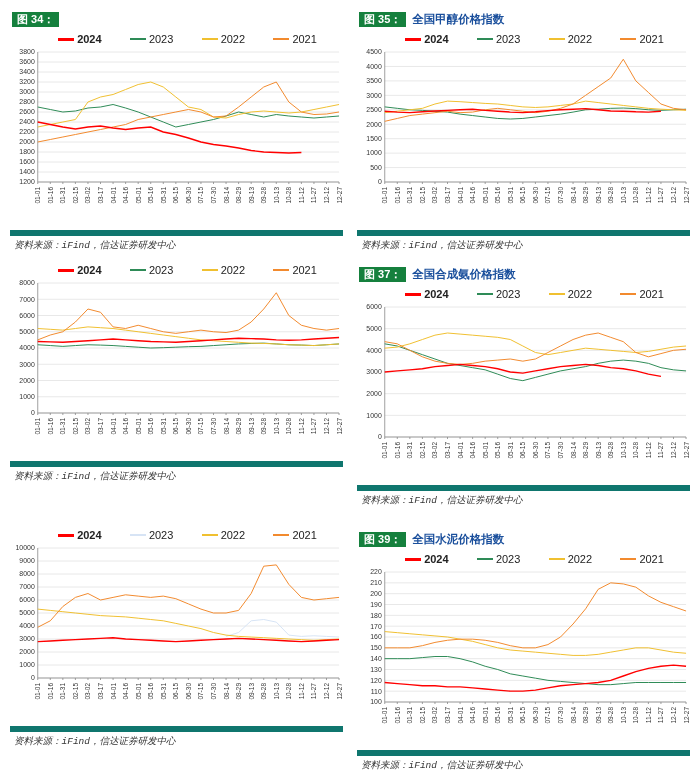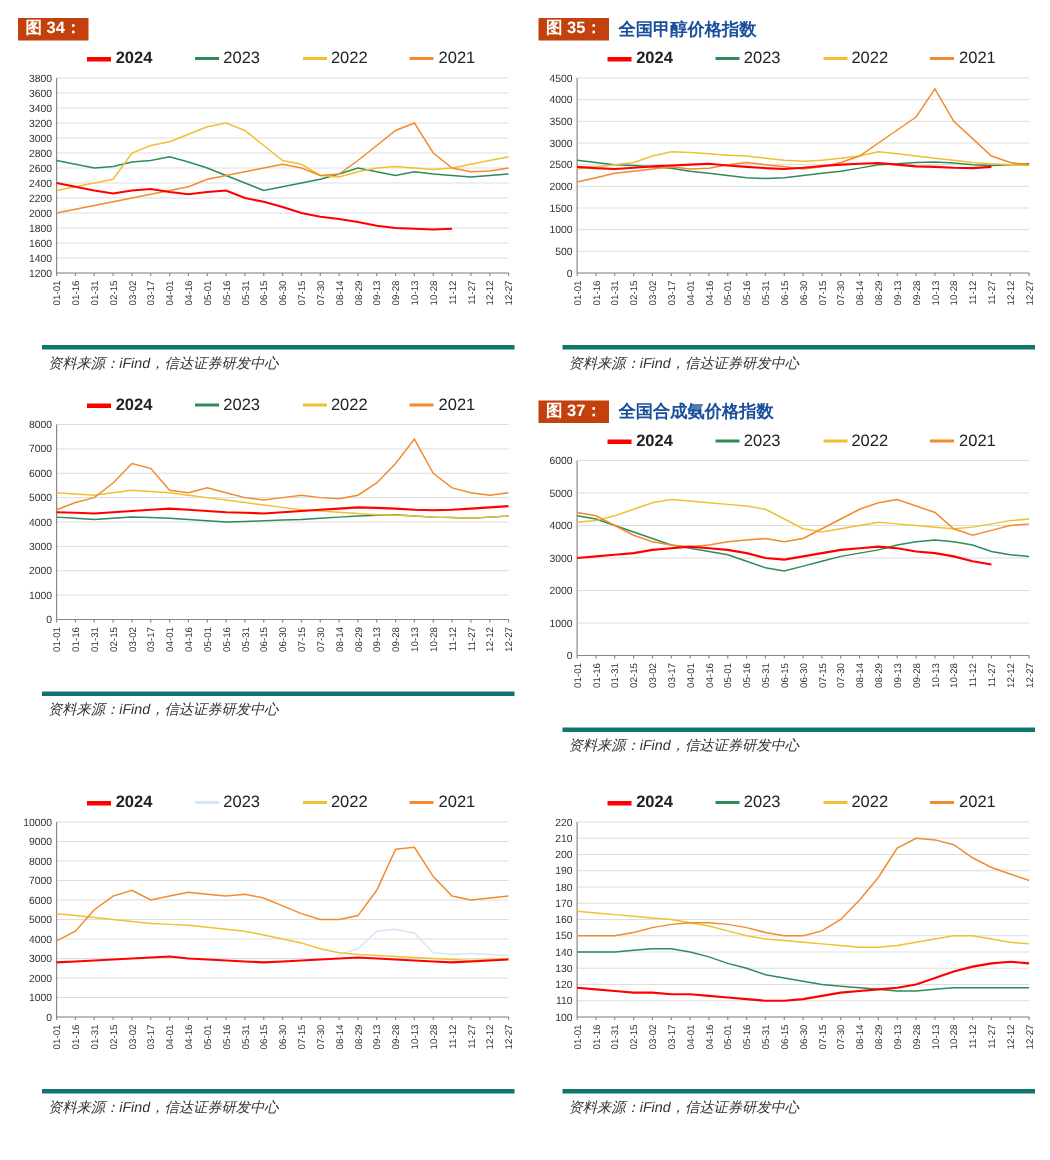"图 34：" .tag { background: #c2410c -> #15803d }
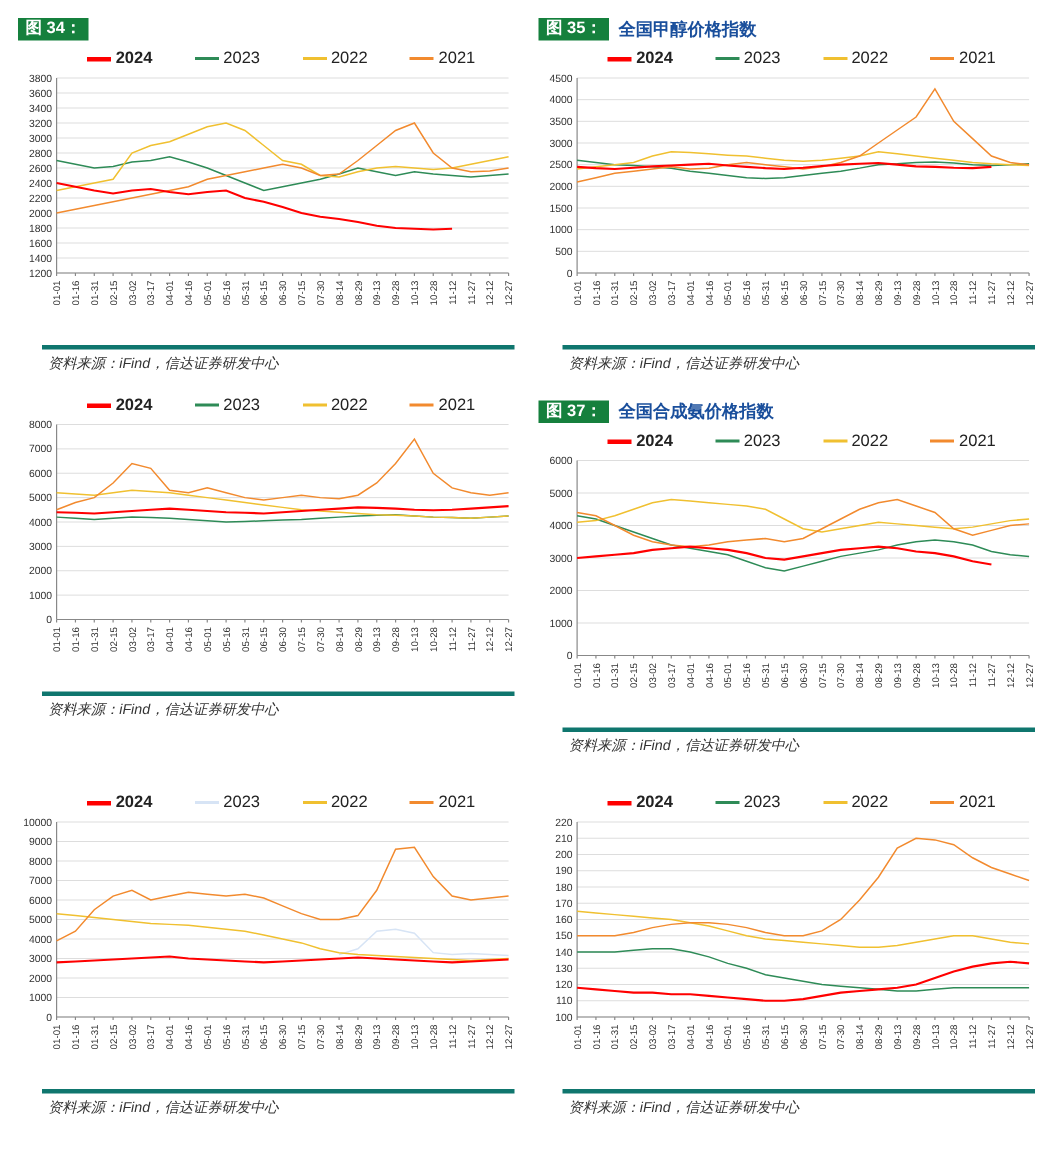"资料来源：iFind，信达证券研发中心" .src { border-top: 3px solid #0f766e -> 6px solid #0f766e; font-family: Liberation Sans, sans-serif -> Liberation Mono, monospace; margin: 4px 2px 0 20px -> 4px 2px 0 2px }
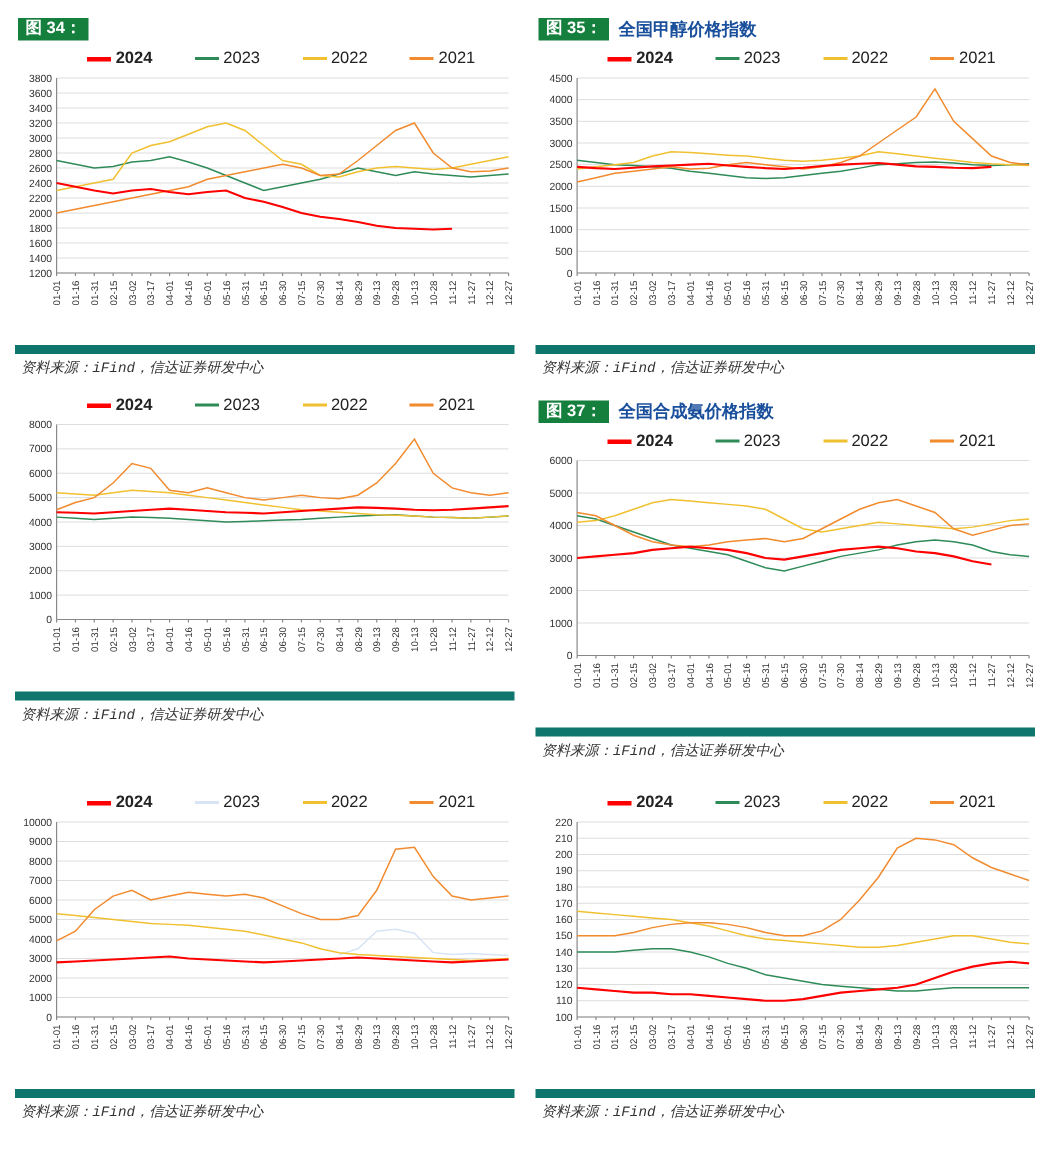"图 39：" div.panel-title { html: none -> <div> <span>图 39：</span> <span>全国水泥价格指数</span> </div> }
